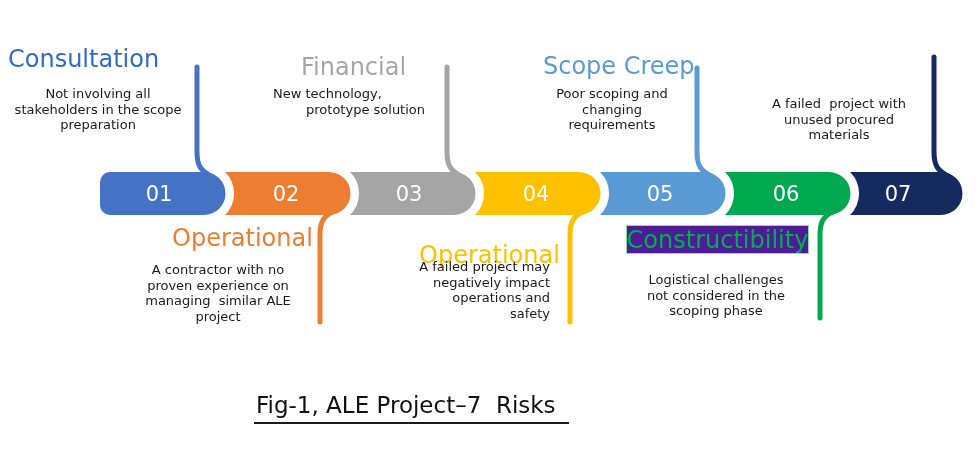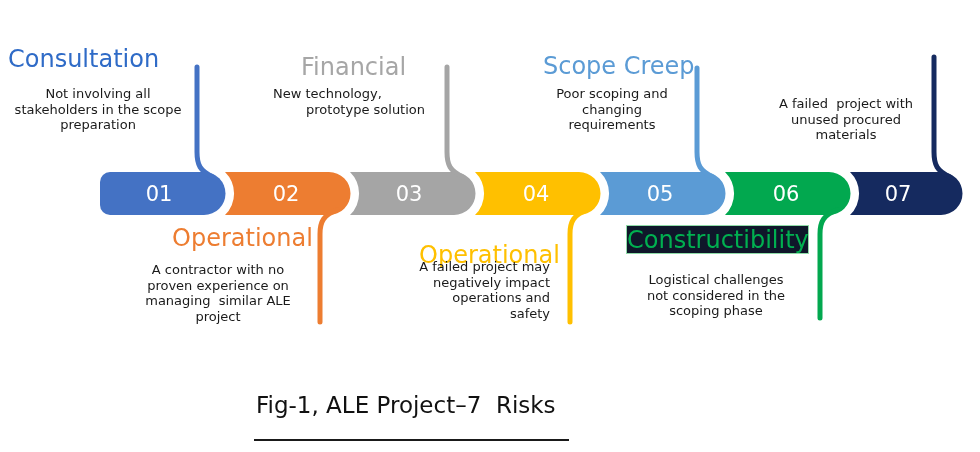"A failed project with" div.step-desc { margin-left: 7px -> none }
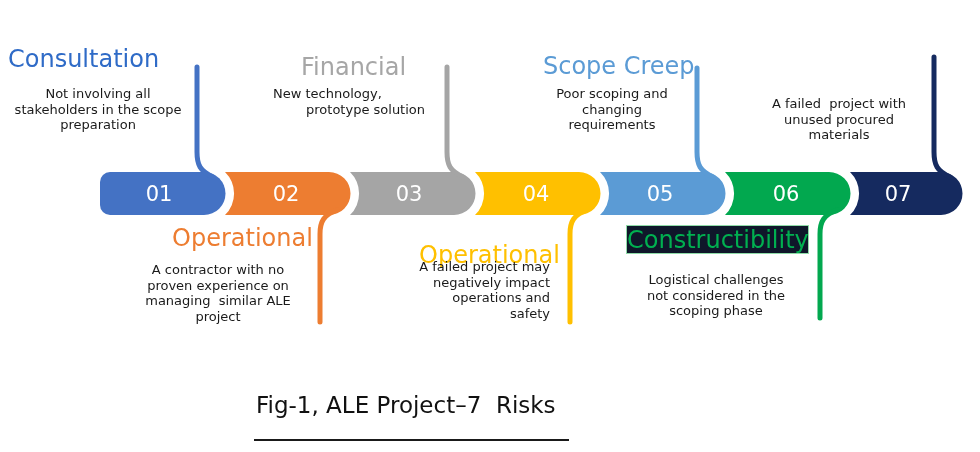"Constructibility" .title-box { background: #0f172a -> #4c1d95; justify-content: flex-start -> center }
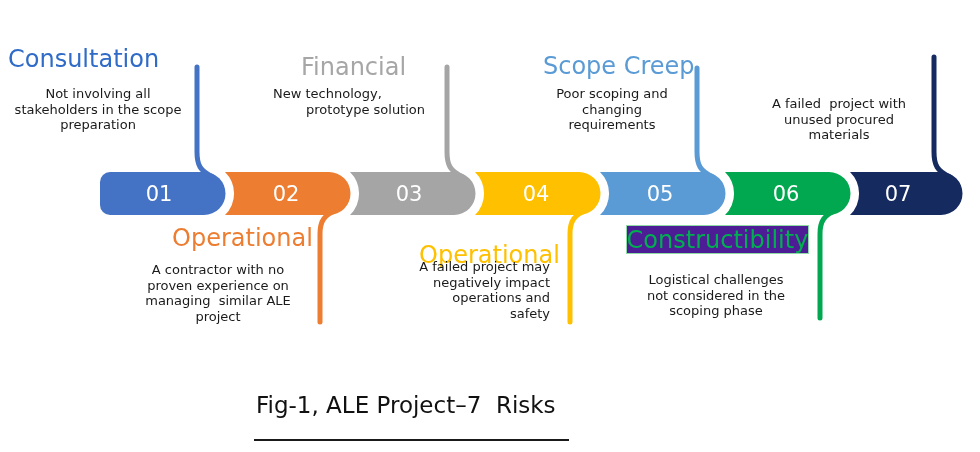"Fig-1, ALE Project–7 Risks" .caption { padding: 0 13px 20px 2px -> 0 13px 3px 2px }
